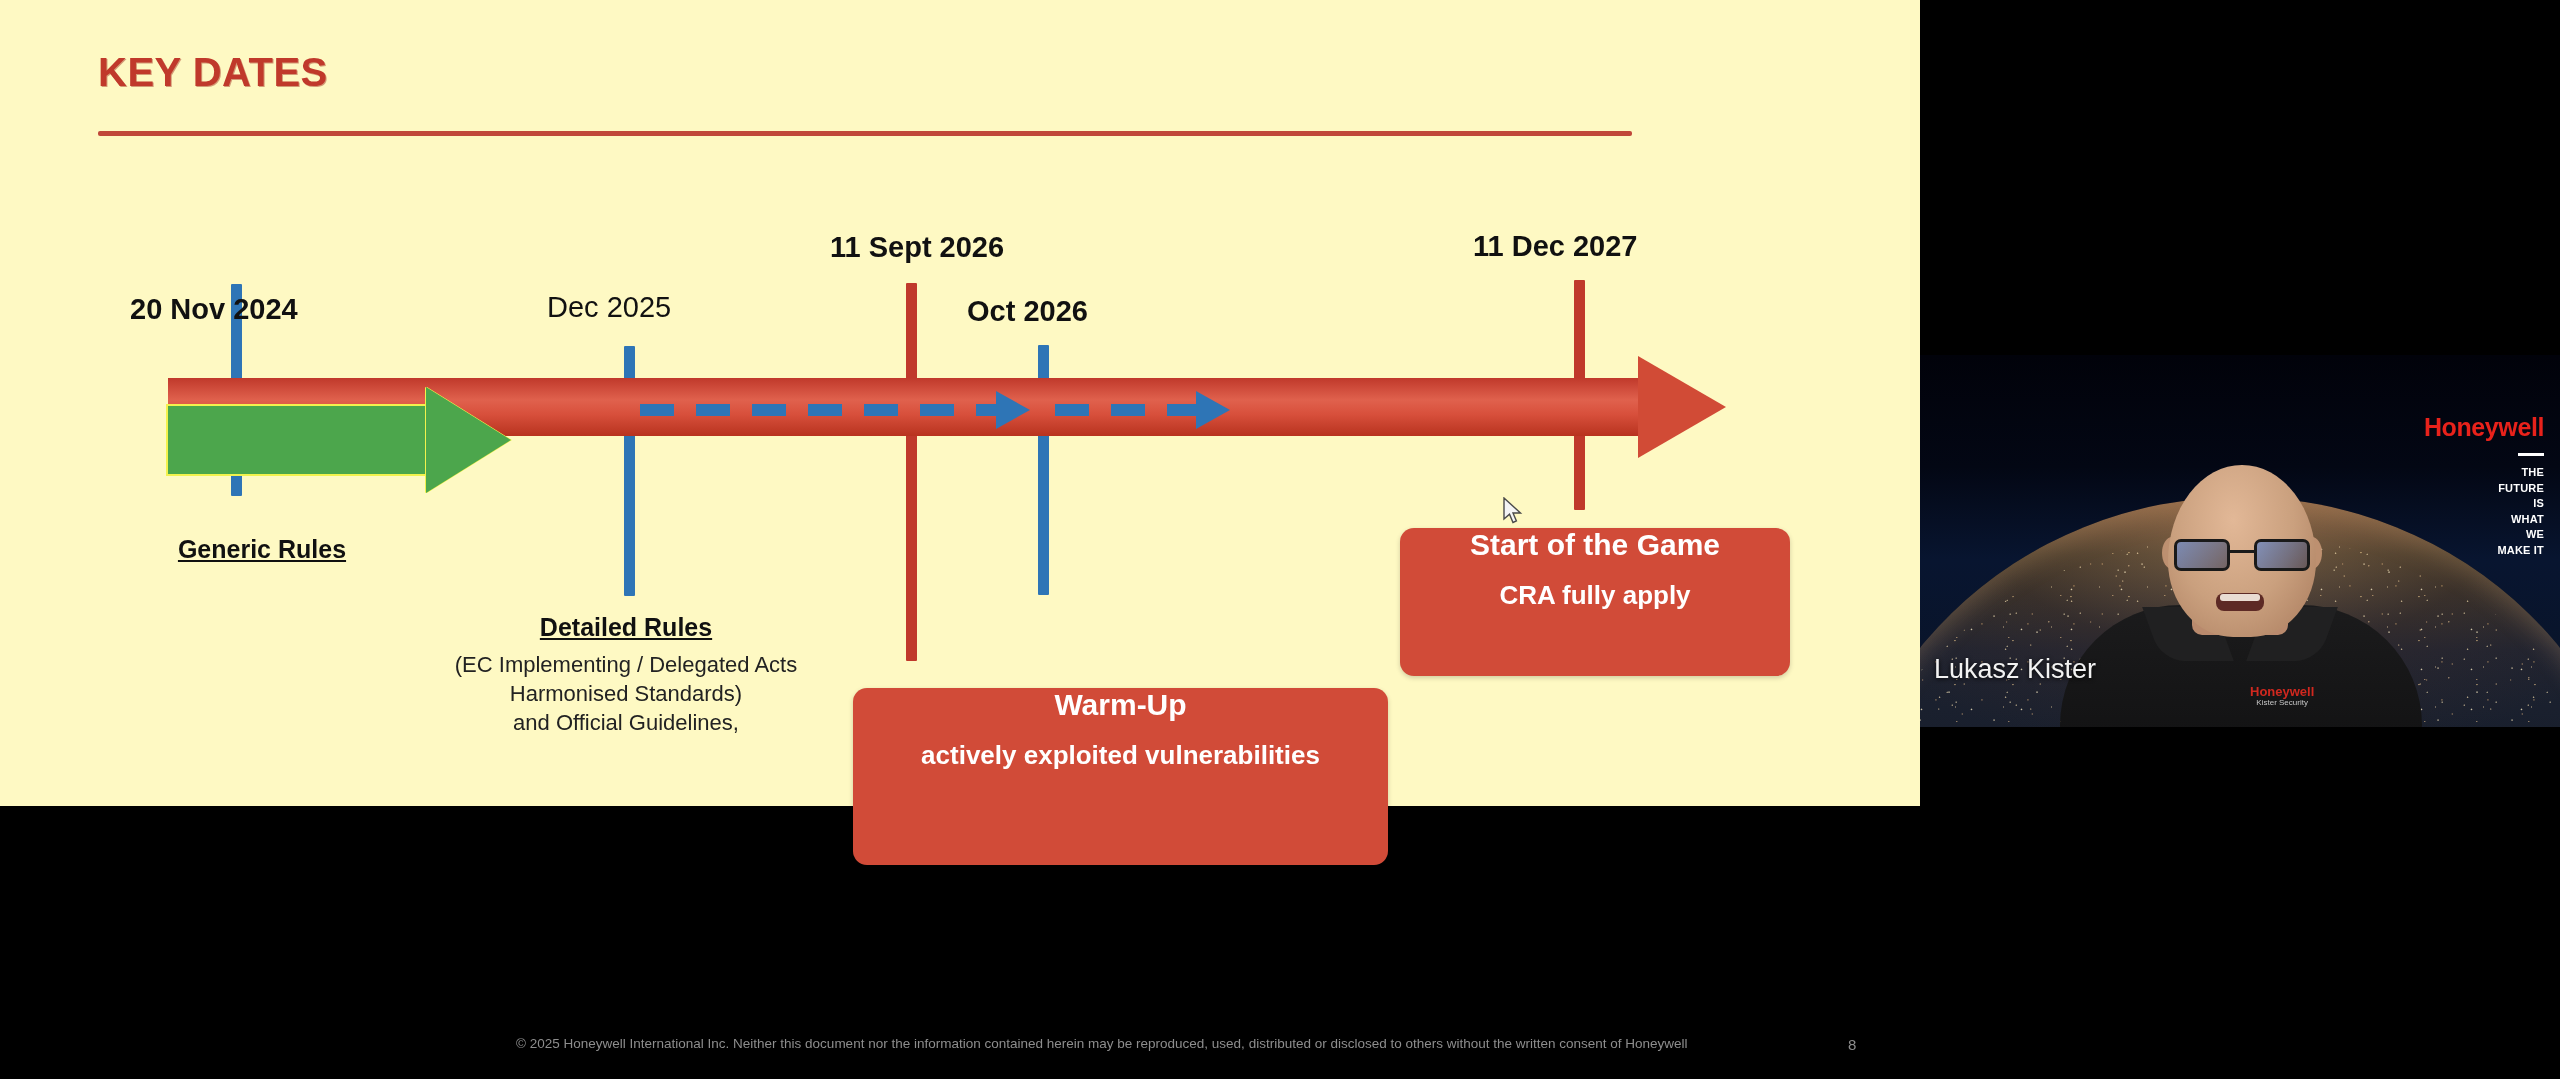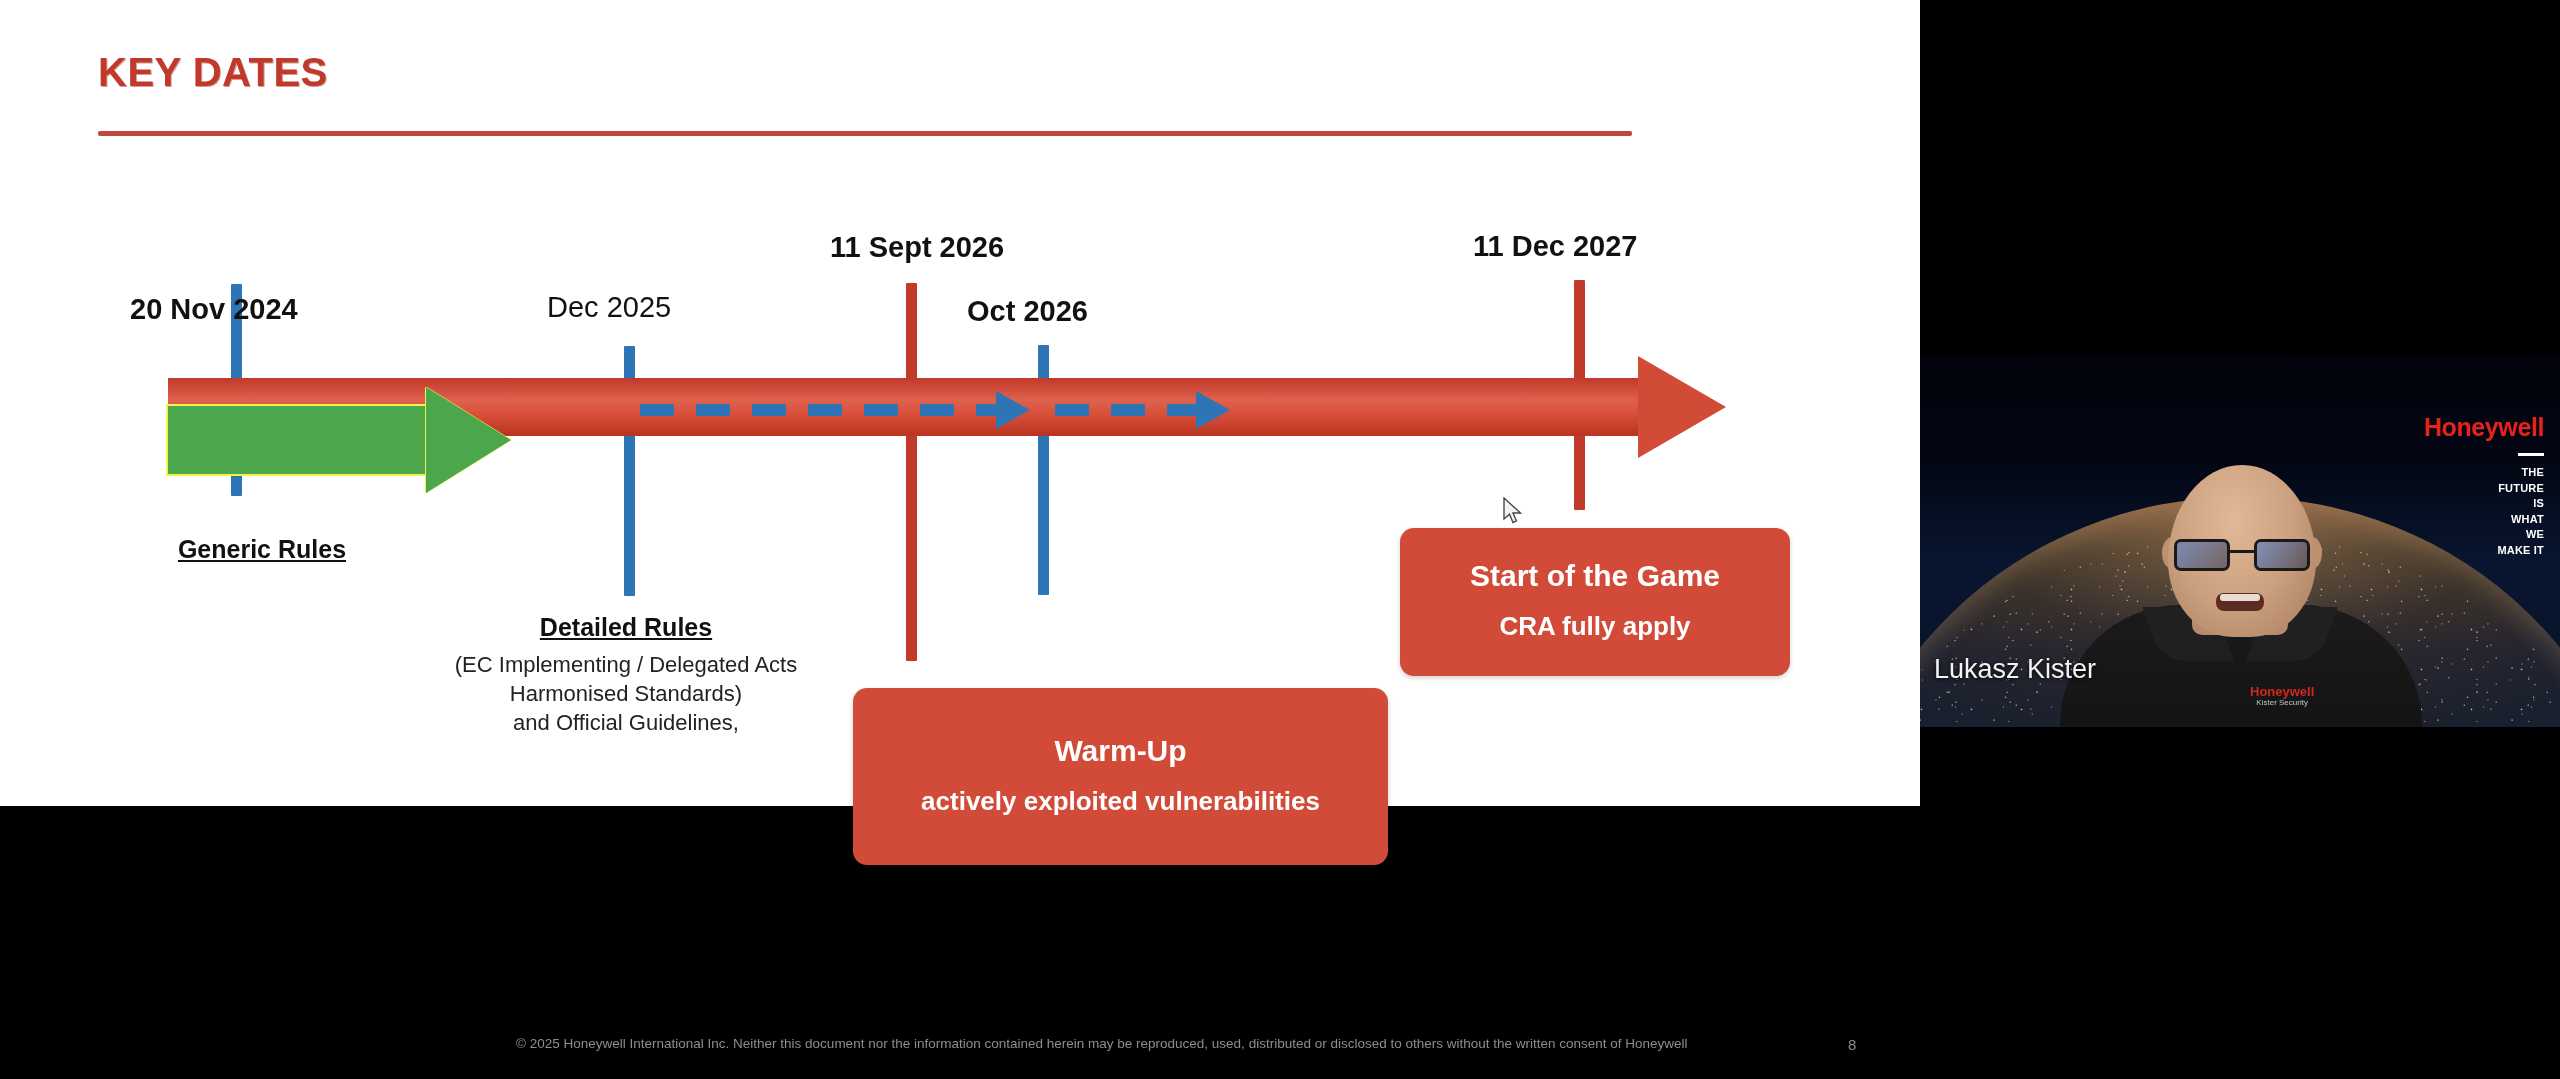"KEY DATES" .slide { background: #ffffff -> #fef9c3 }
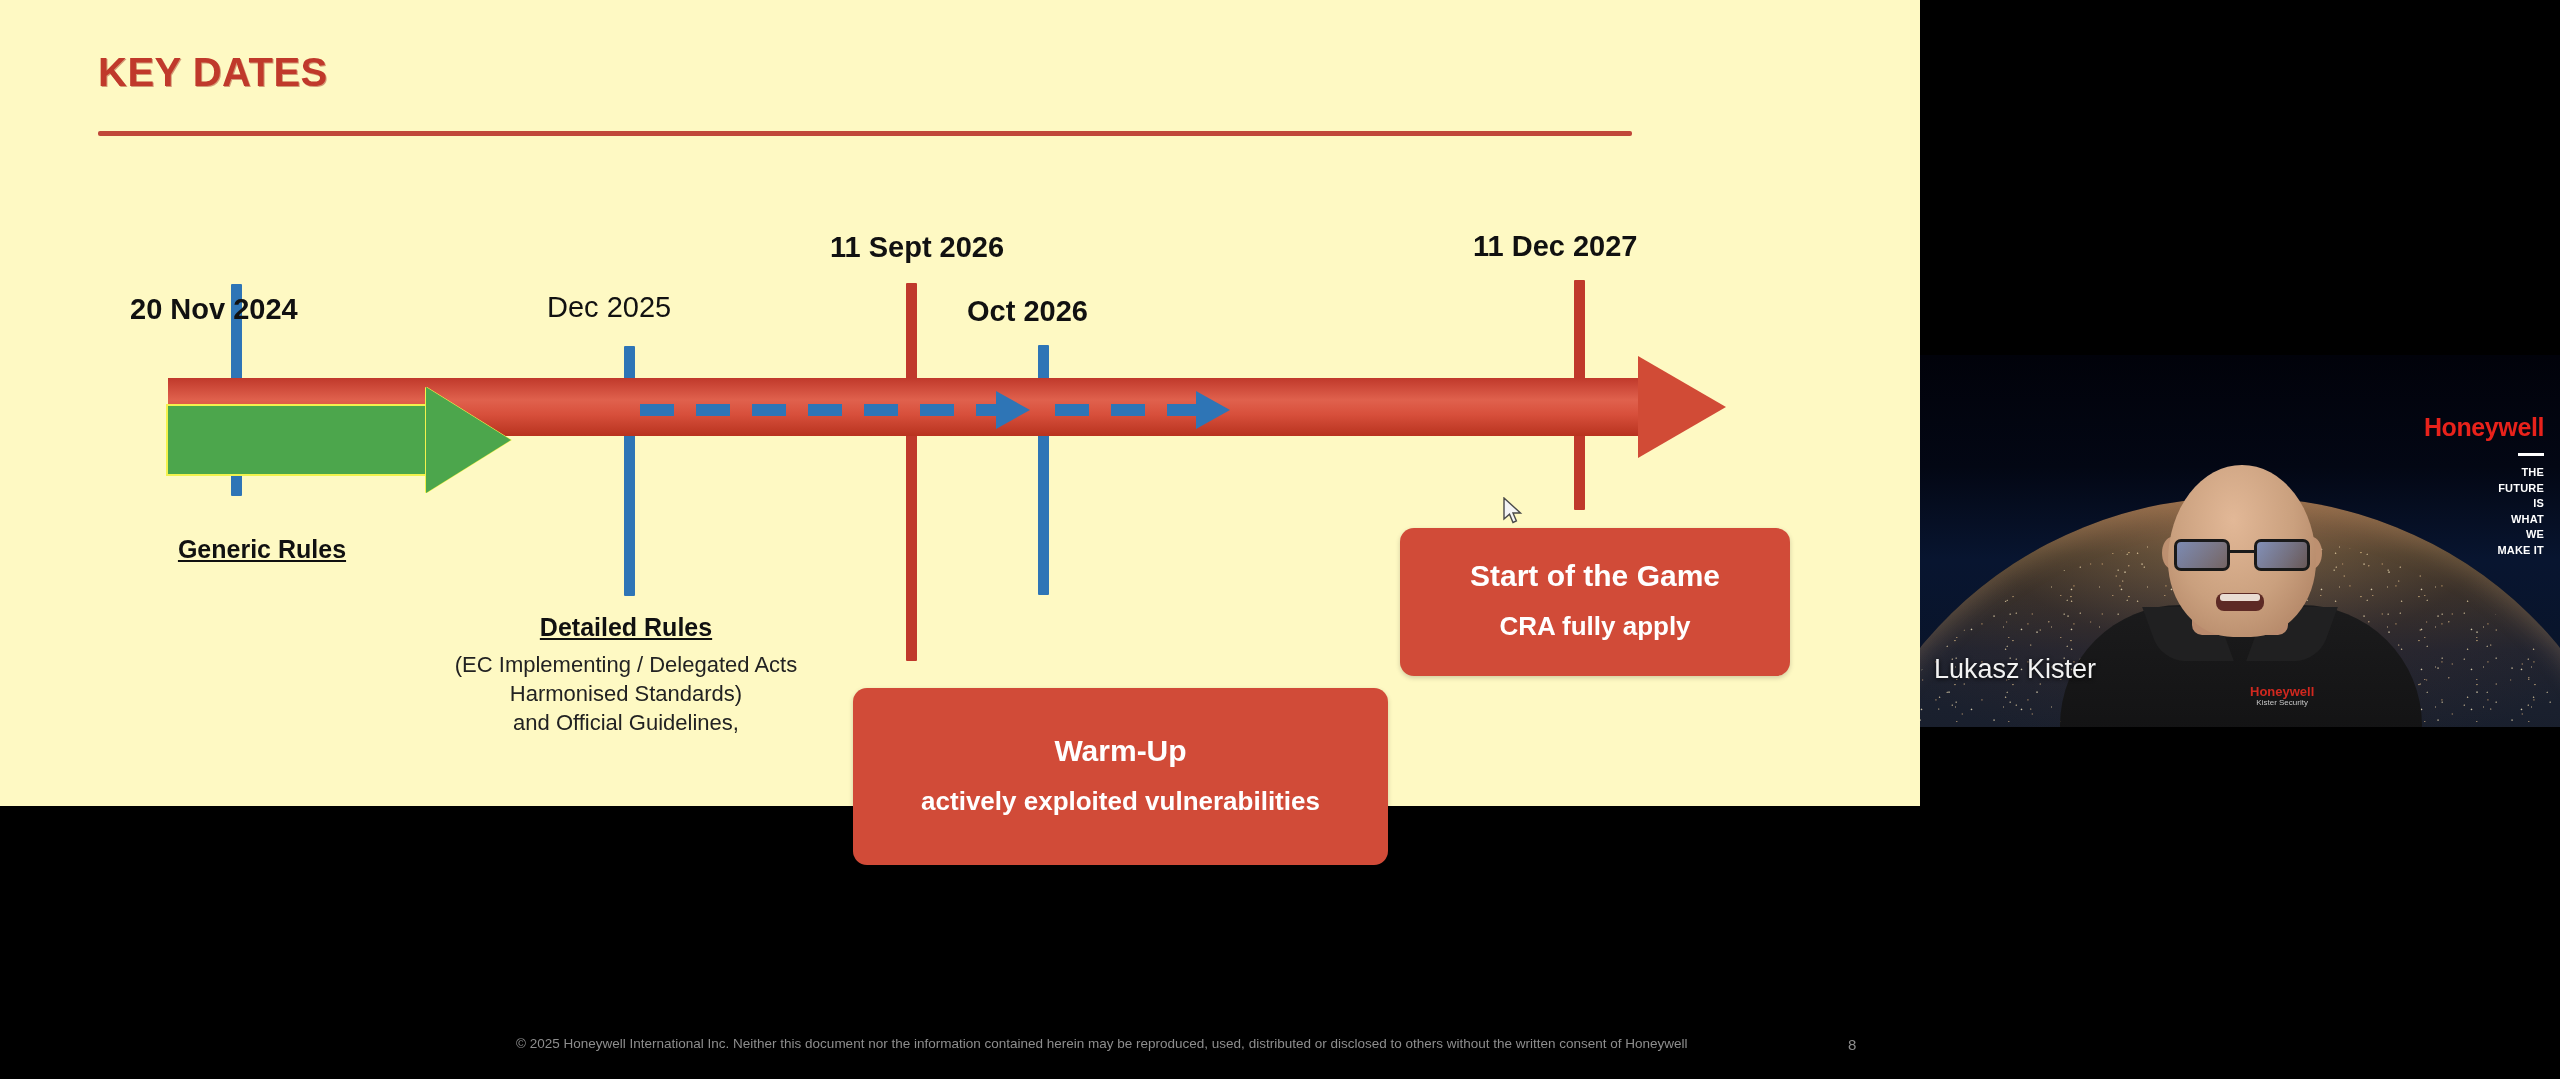"Start of the Game" .callout { justify-content: center -> none }
